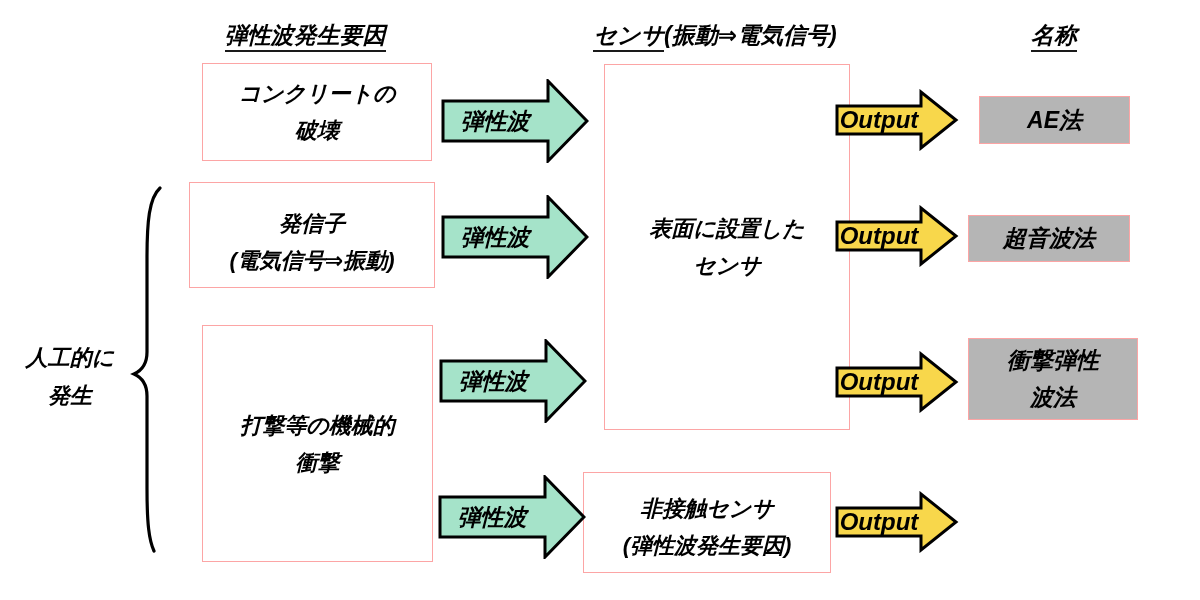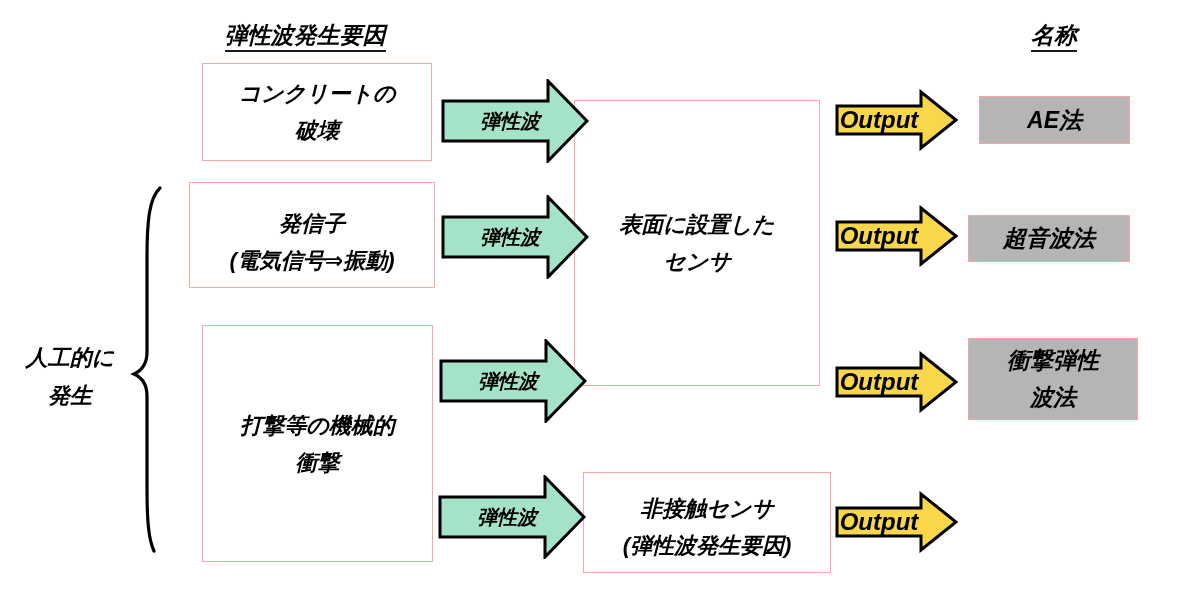"センサ(振動⇒電気信号)" div.hdr { html: none -> <div> <span>センサ</span><span>(振動⇒電気信号)</span> </div> }
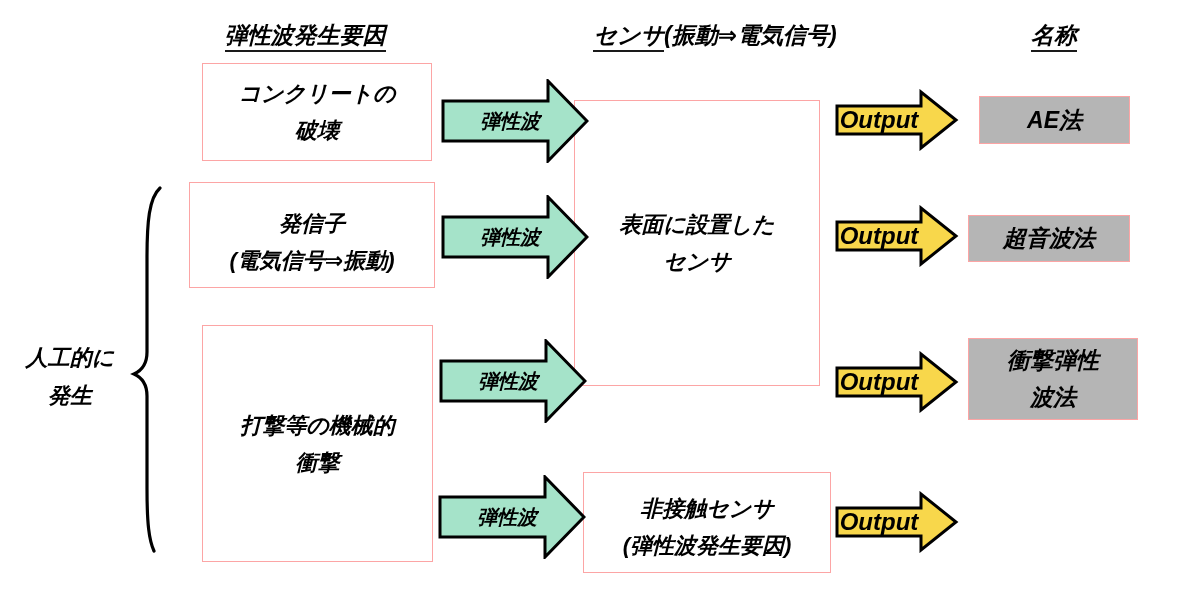"弾性波" .g-lbl { font-size: 20px -> 23px; left: 15px -> 0 }
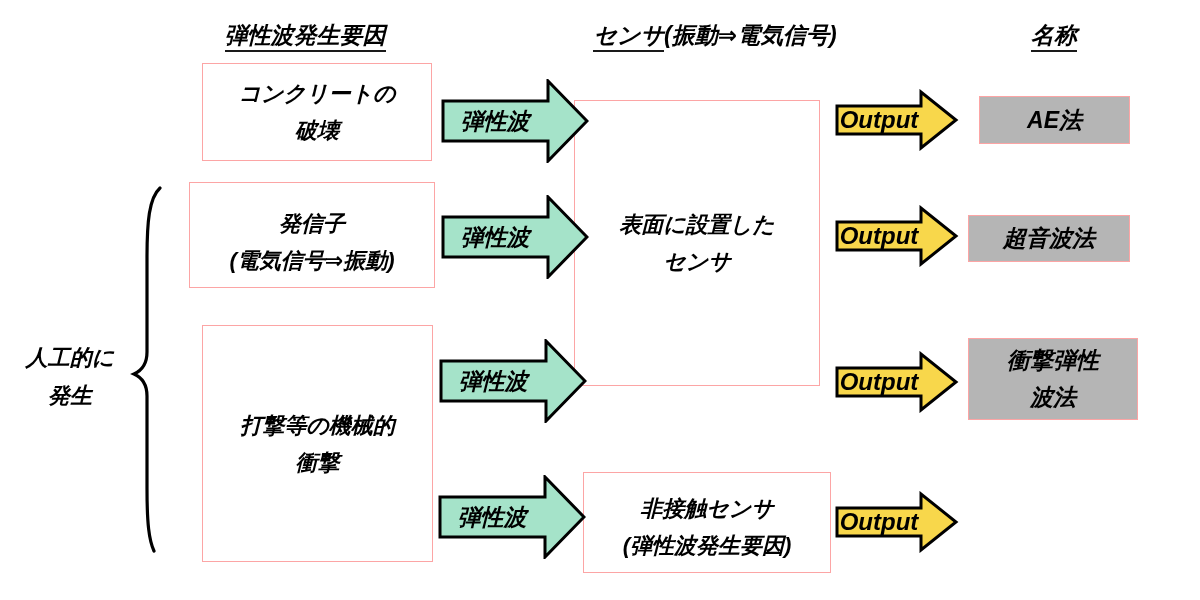"表面に設置した" div.box { height: 286px -> 366px; left: 574px -> 604px; margin-top: 36px -> none }
